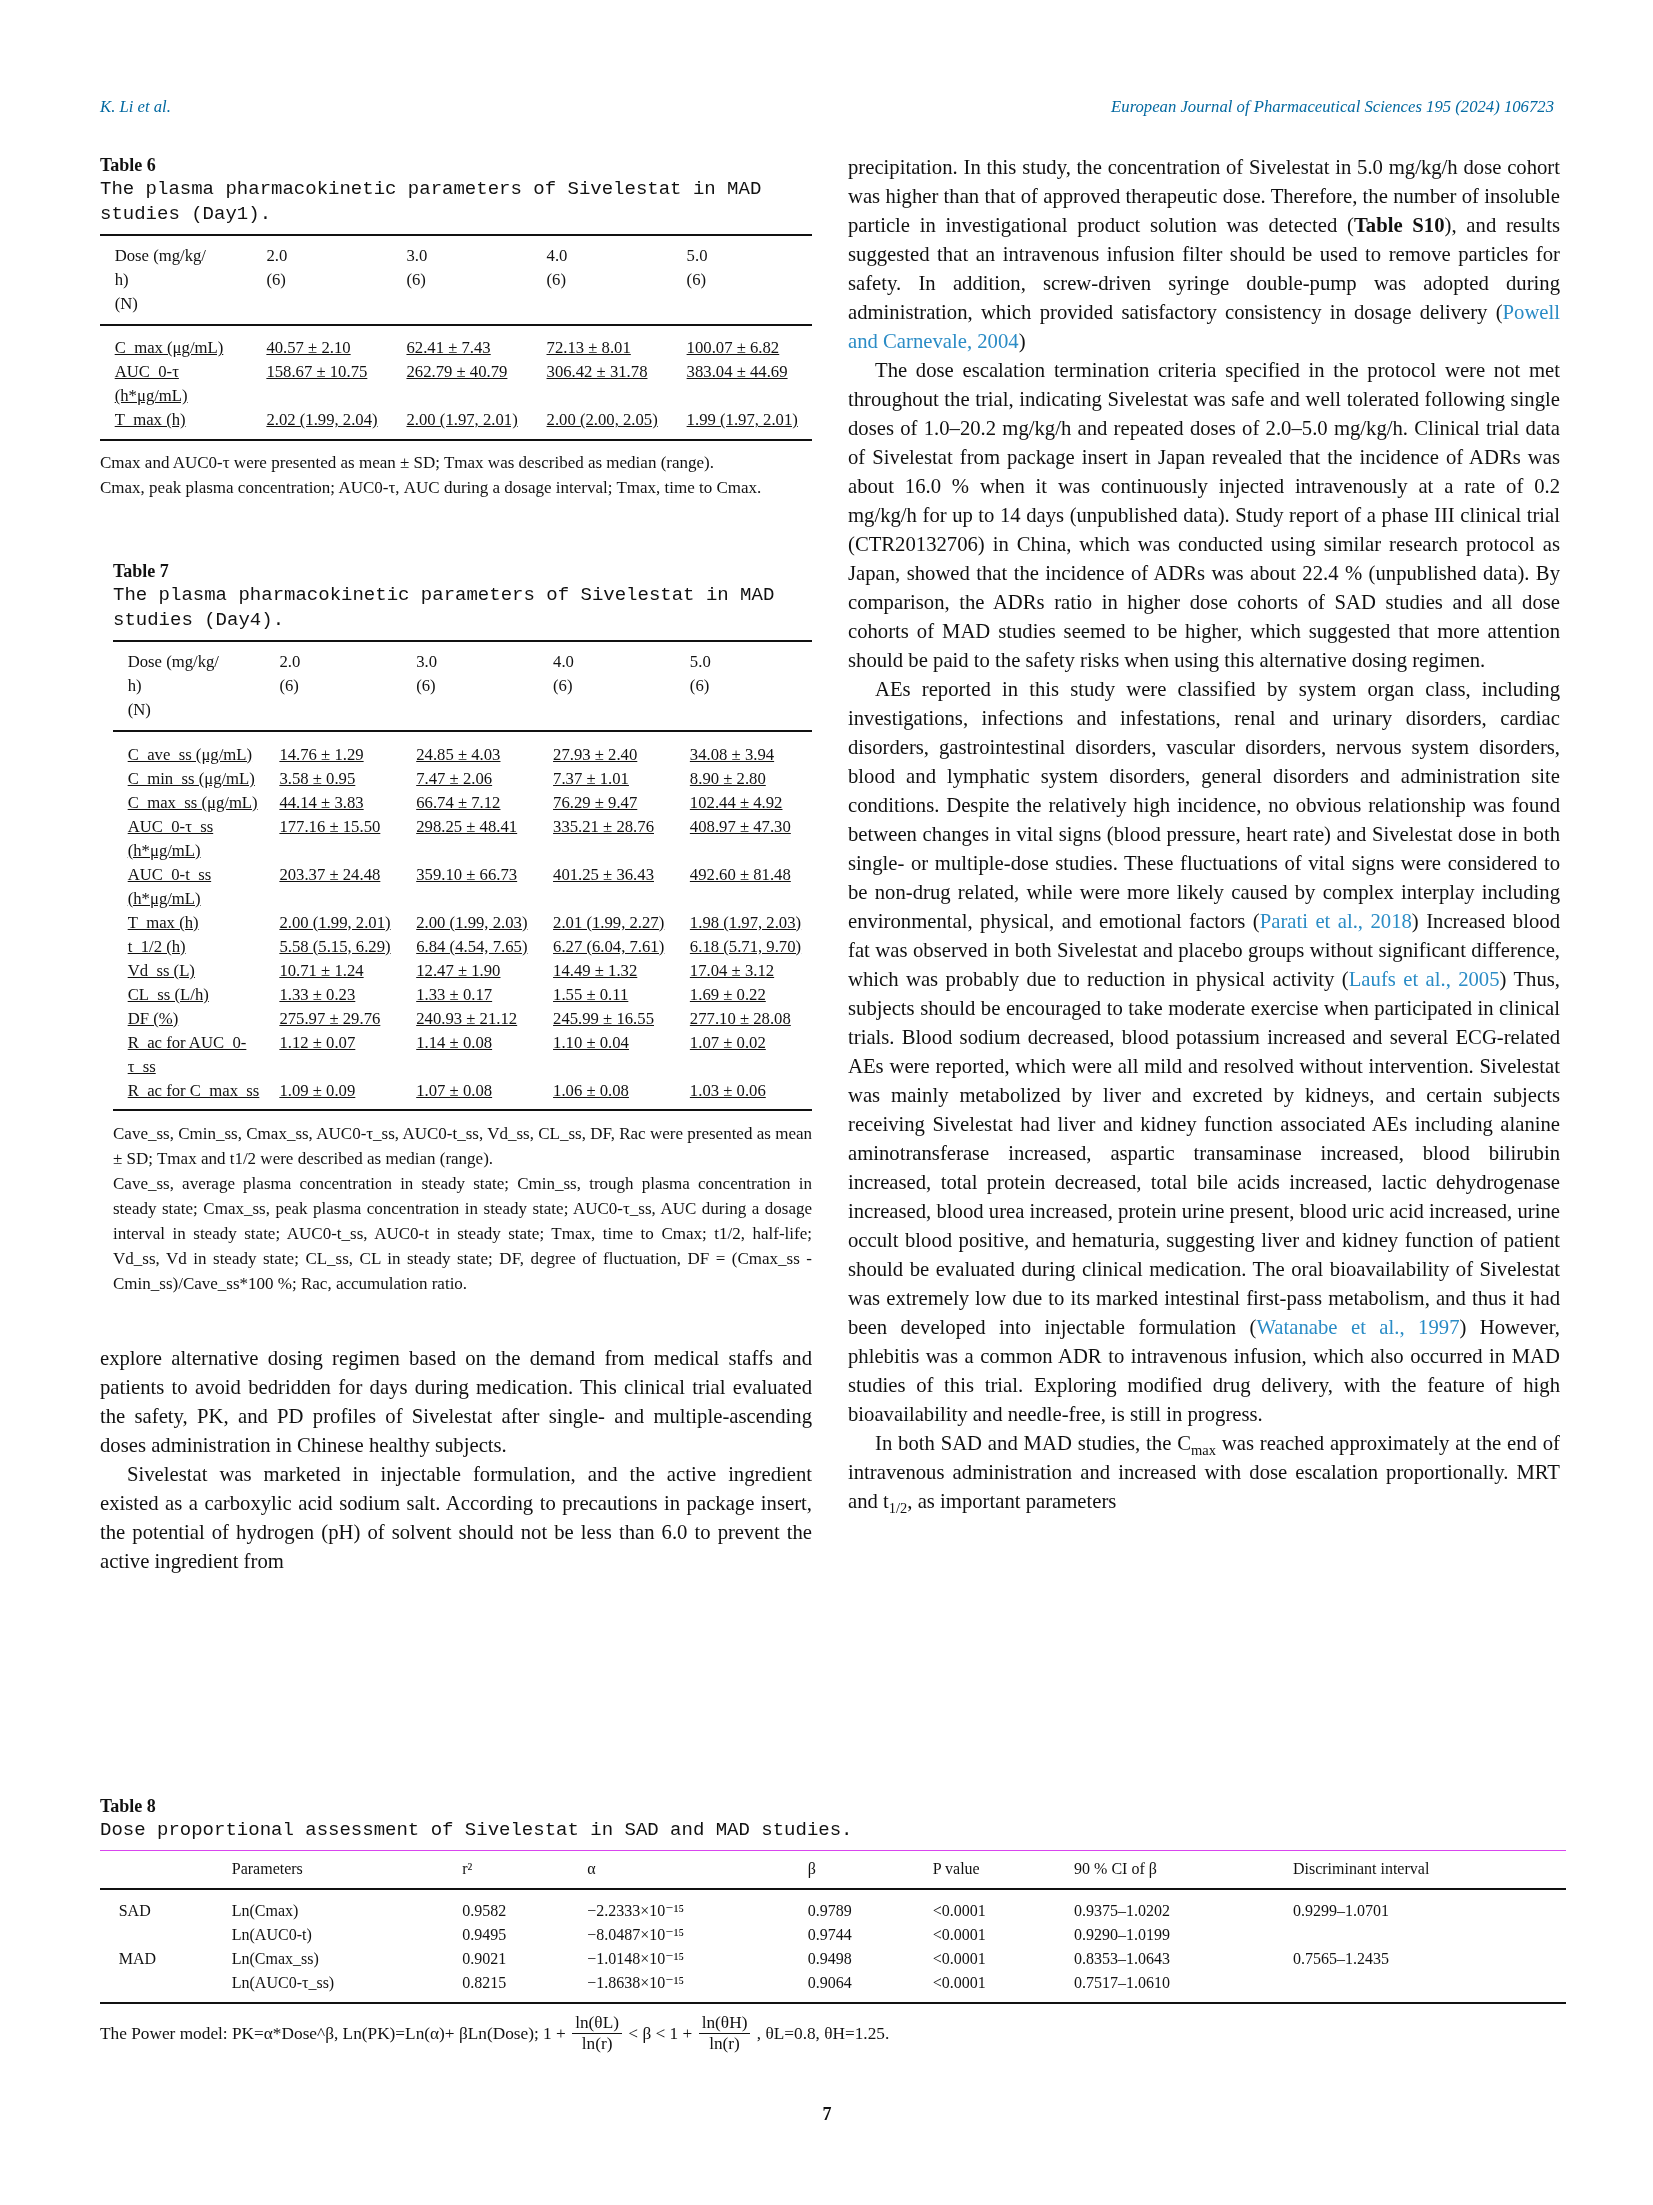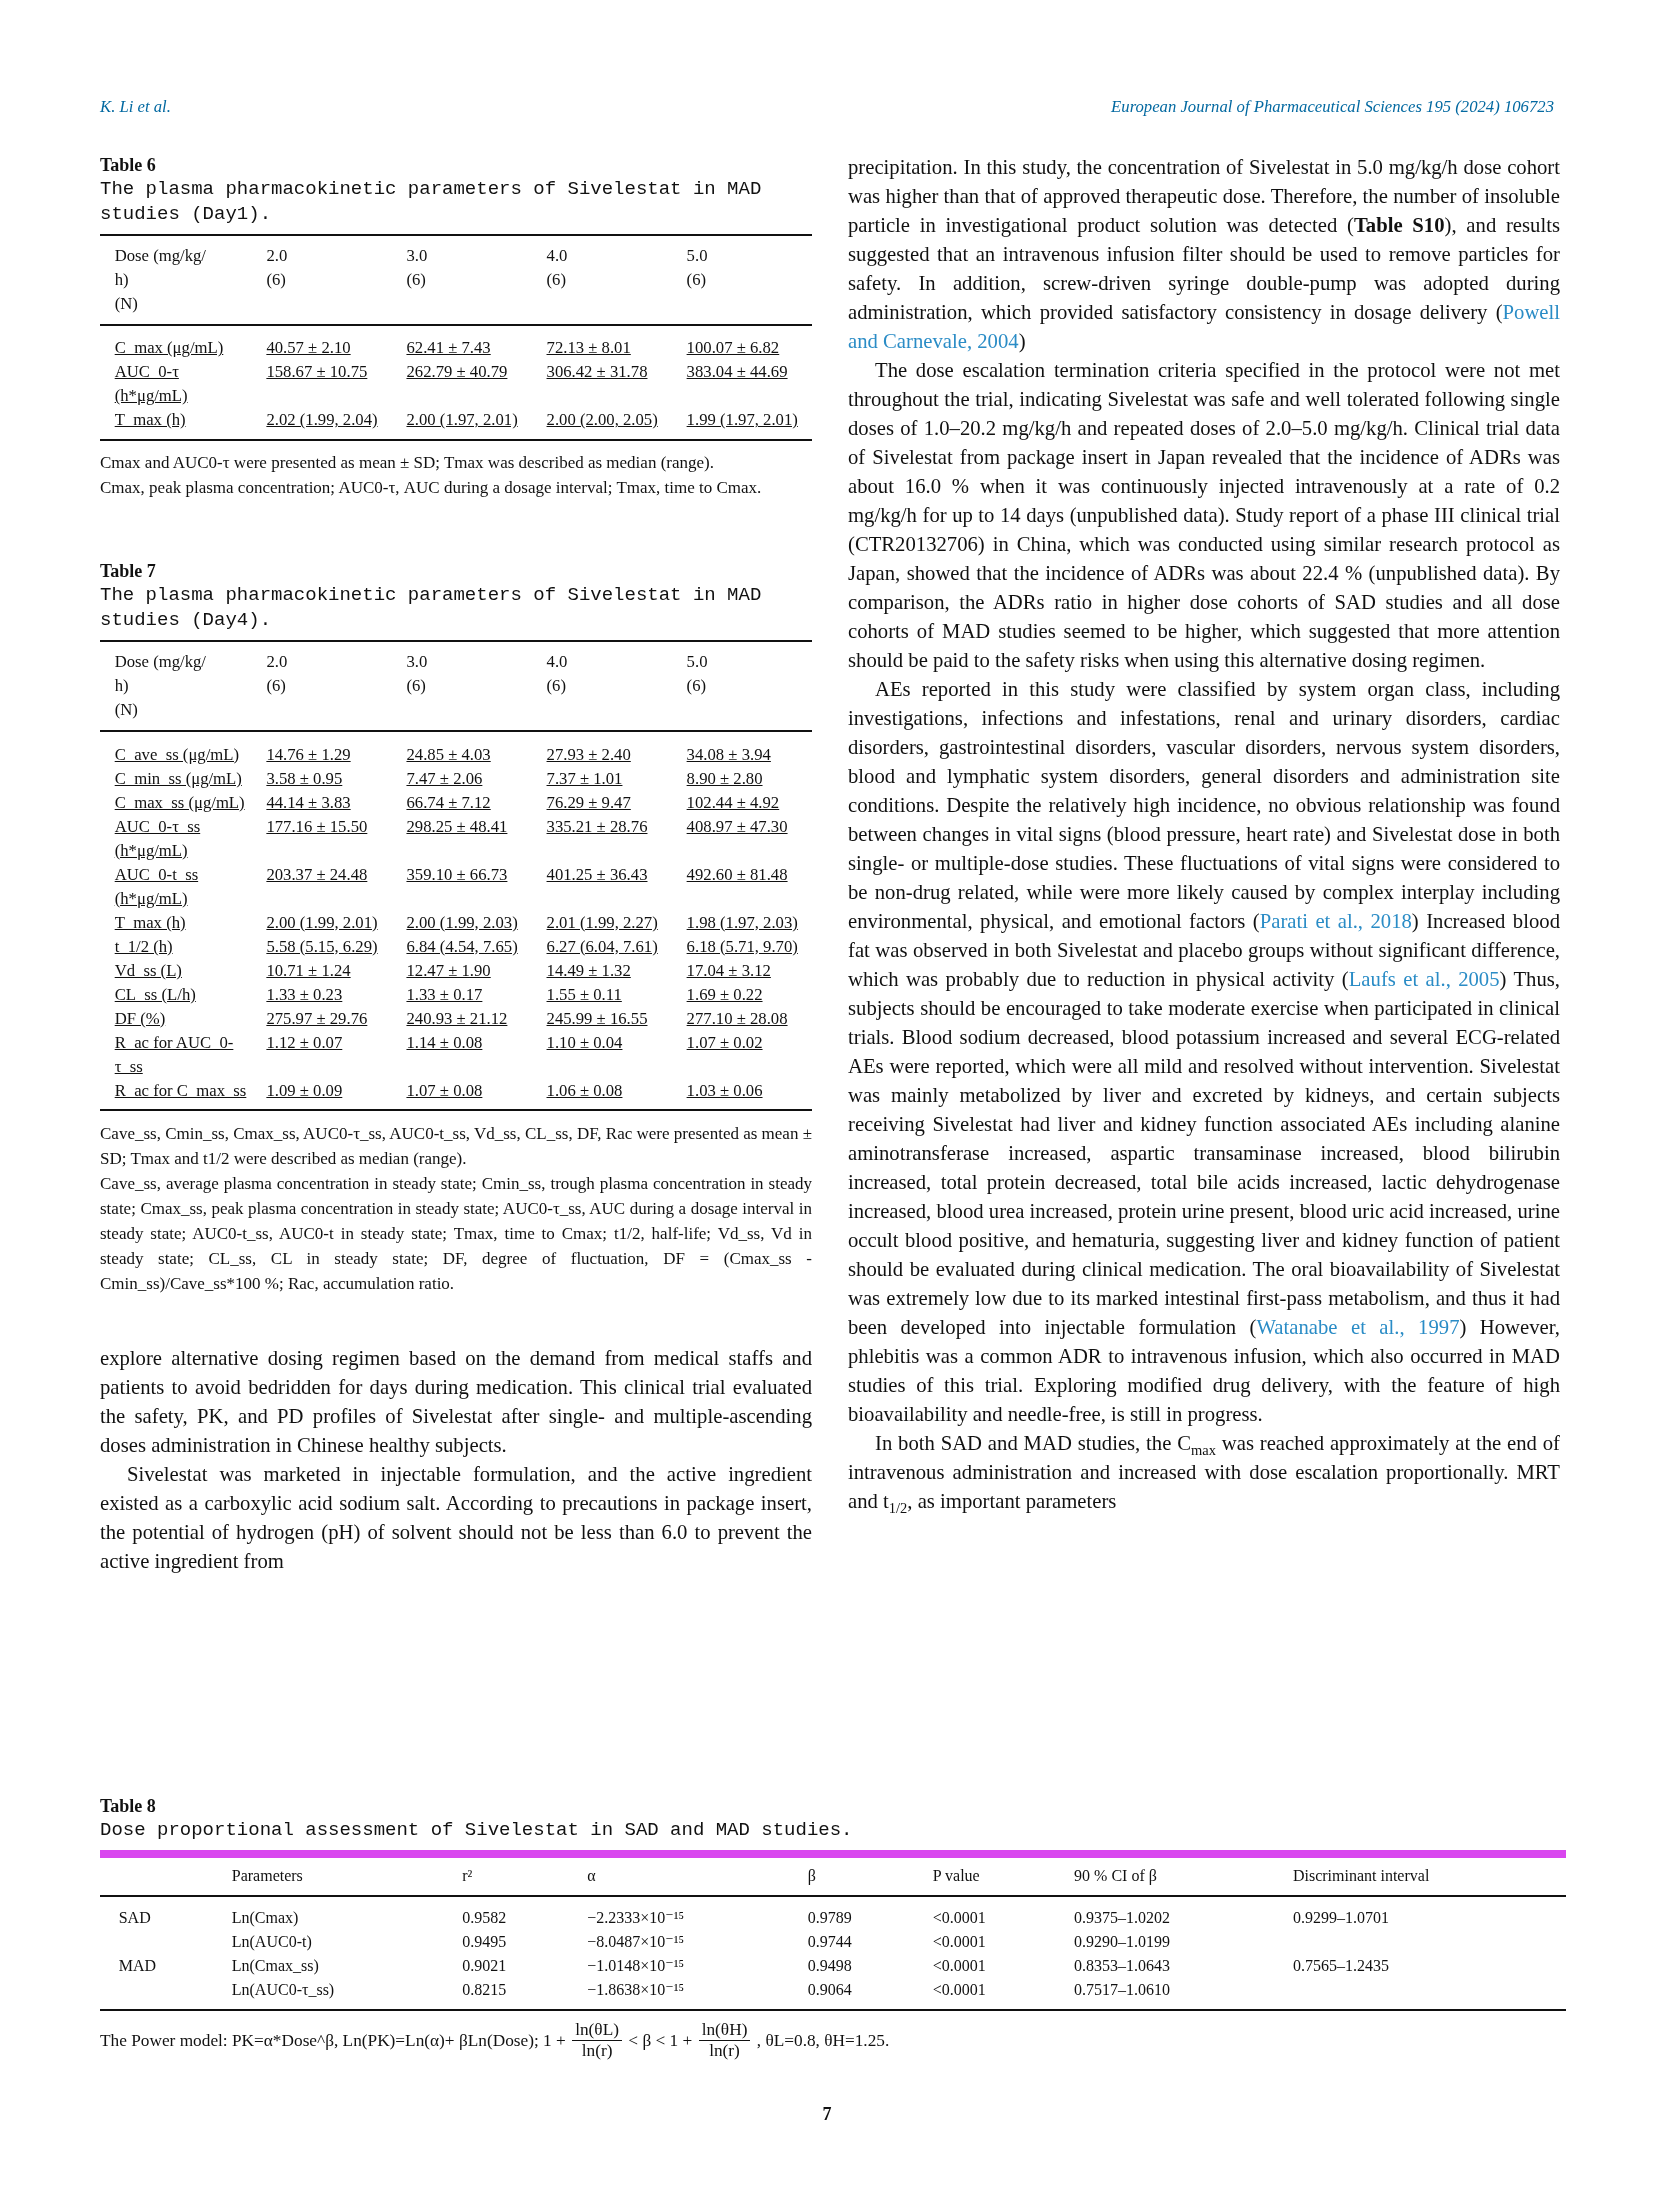"Table 7" div { margin-left: none -> 13px }
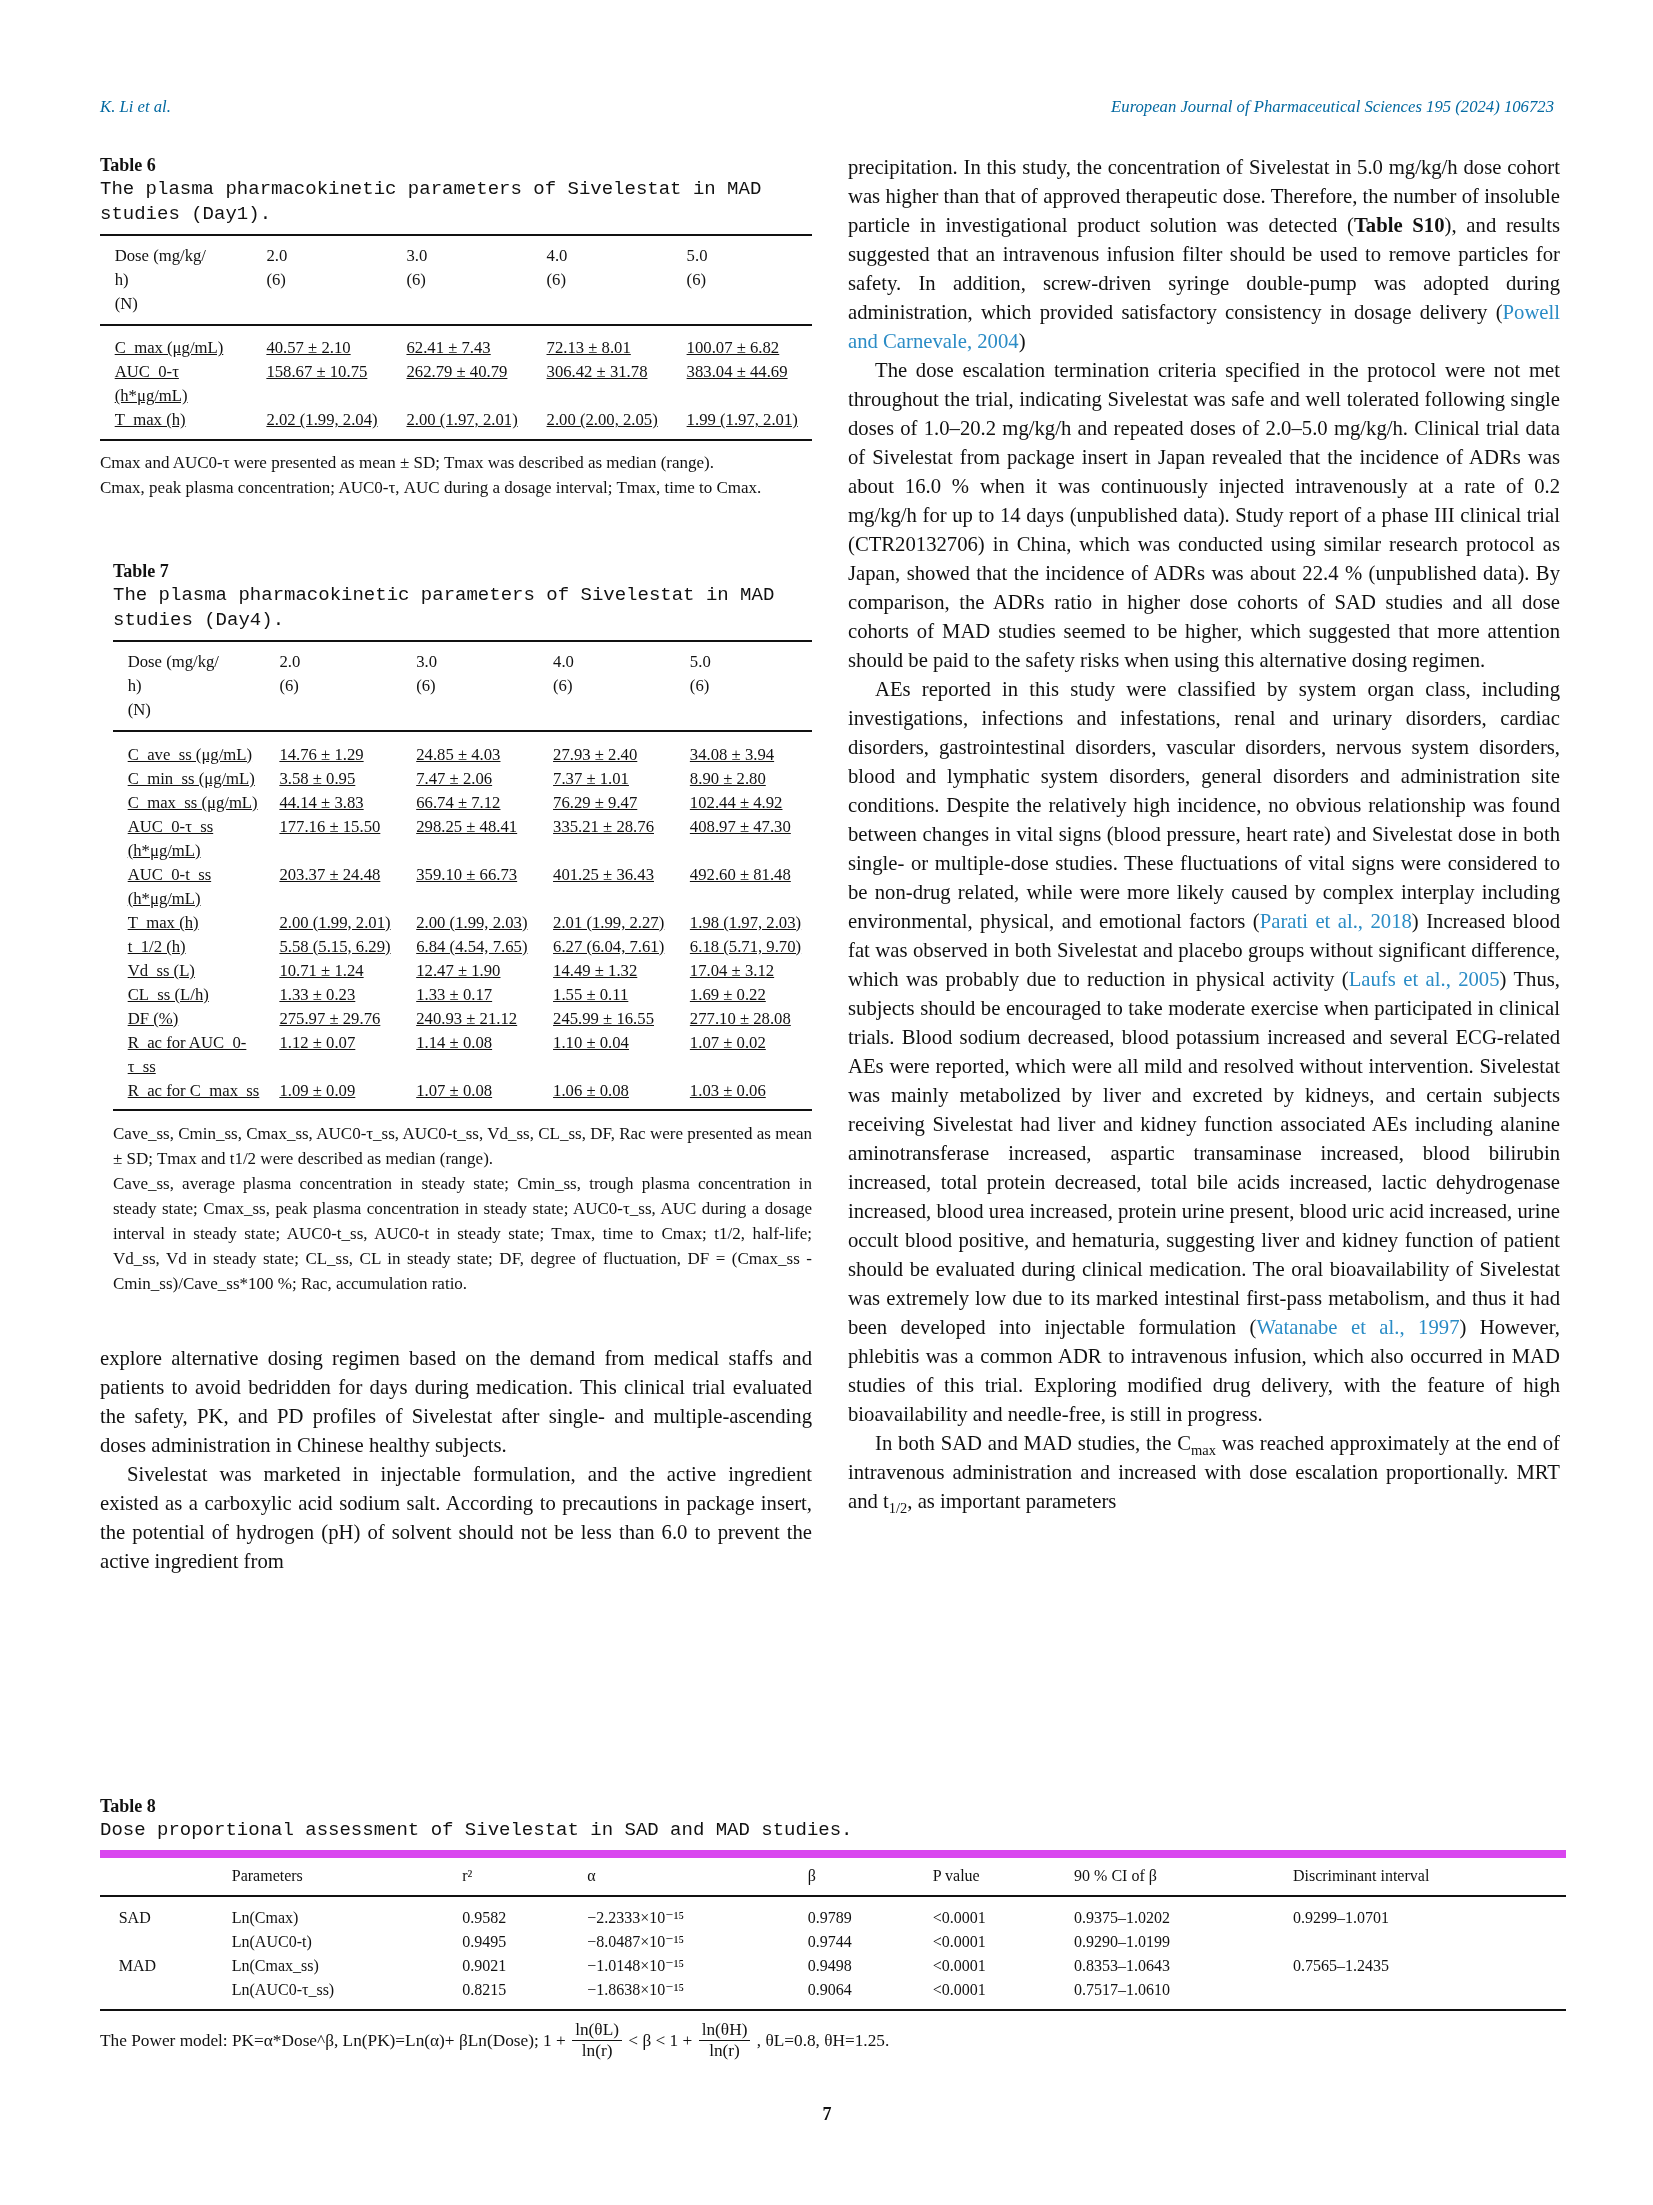"Parameters" table.t8 thead { border-top: 8px solid #d946ef -> 1px solid #d946ef }
